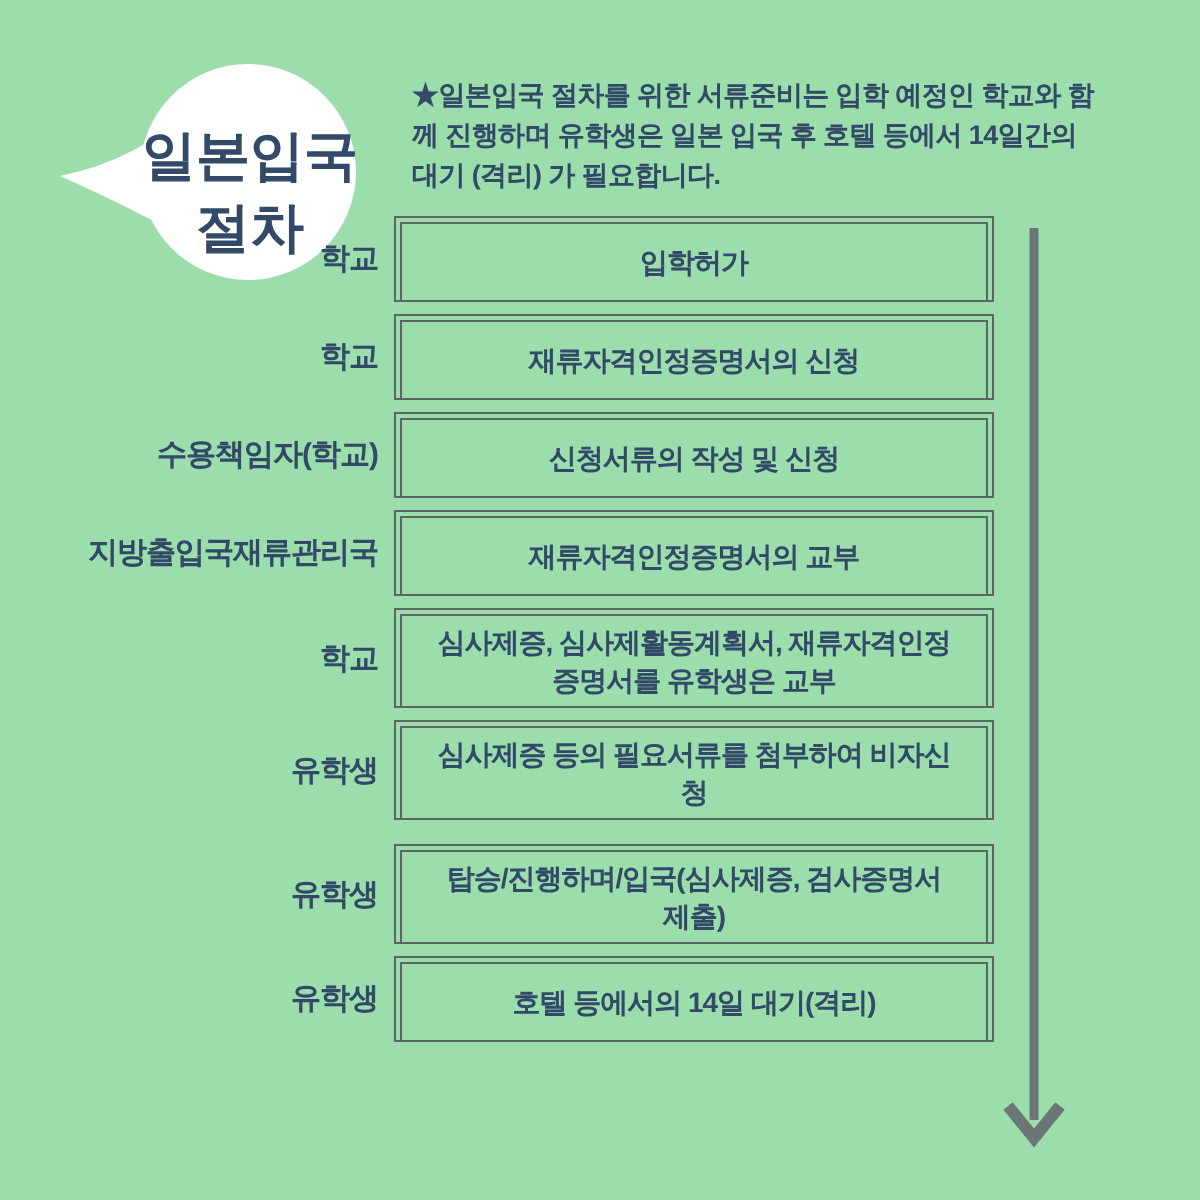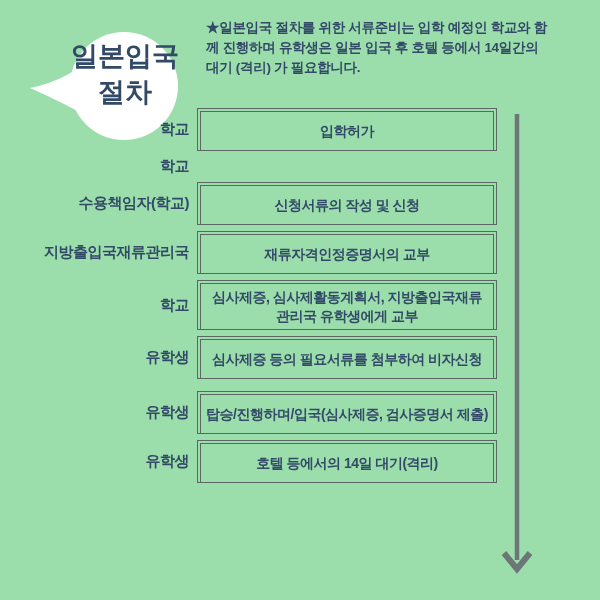"★일본입국 절차를 위한 서류준비는 입학" .intro { top: 18px -> 38px }
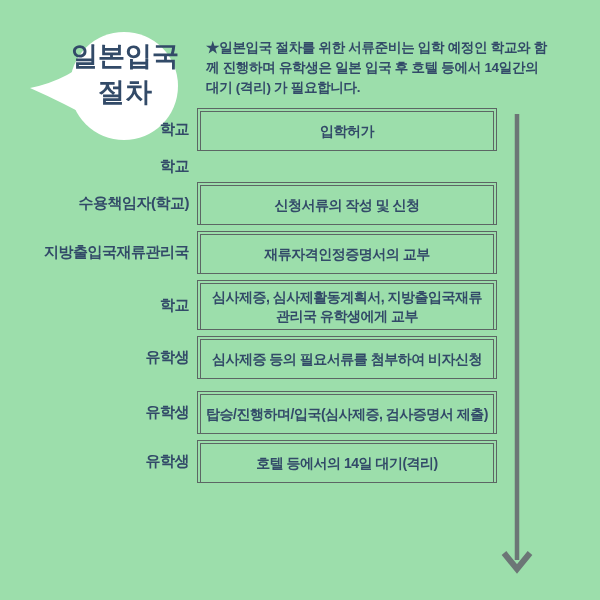"일본입국" .bubble-title { top: 38px -> 60px }
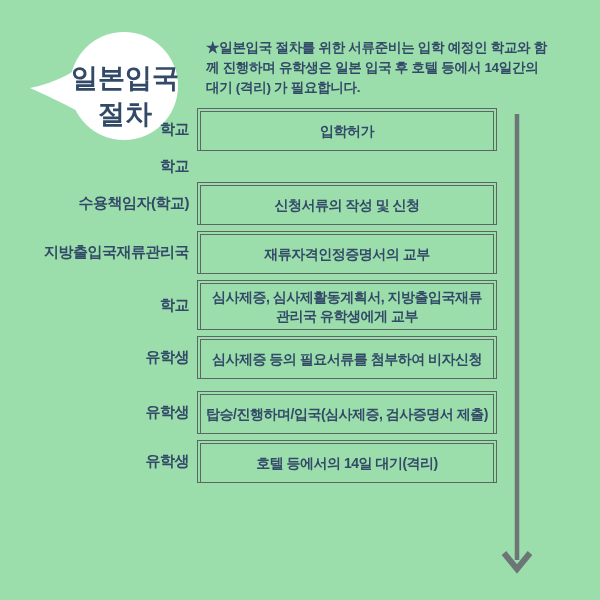"입학허가" .step-box-inner { padding: 2px 5px -> 2px 16px }
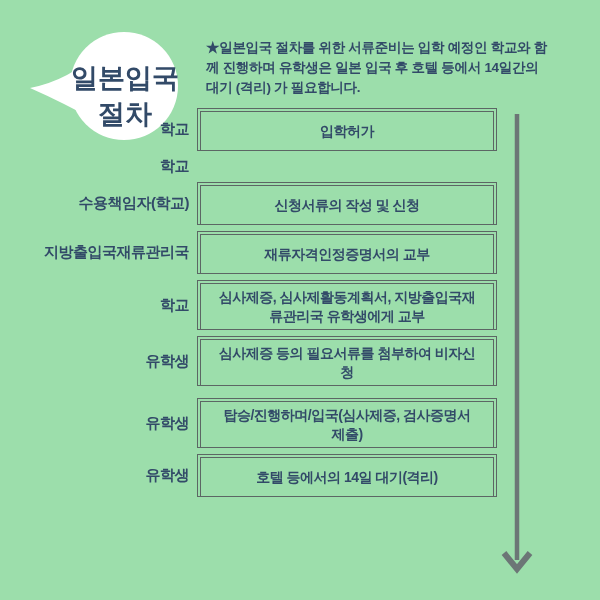"재류자격인정증명서의 신청" div.step-box { html: none -> <div> <div>재류자격인정증명서의 신청</div> </div> }
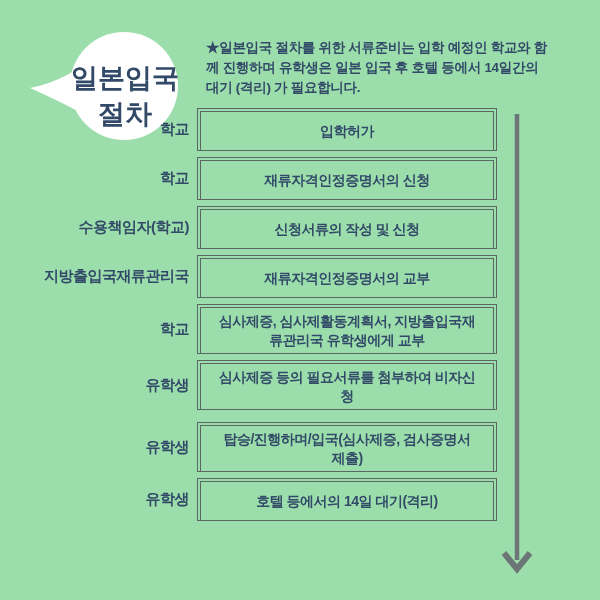"심사제증, 심사제활동계획서, 지방출입국재류관리국 유학생에게 교부" div.step-box-inner { text: 지방출입국재류관리국 유학생에게 -> 재류자격인정증명서를 유학생은 }
